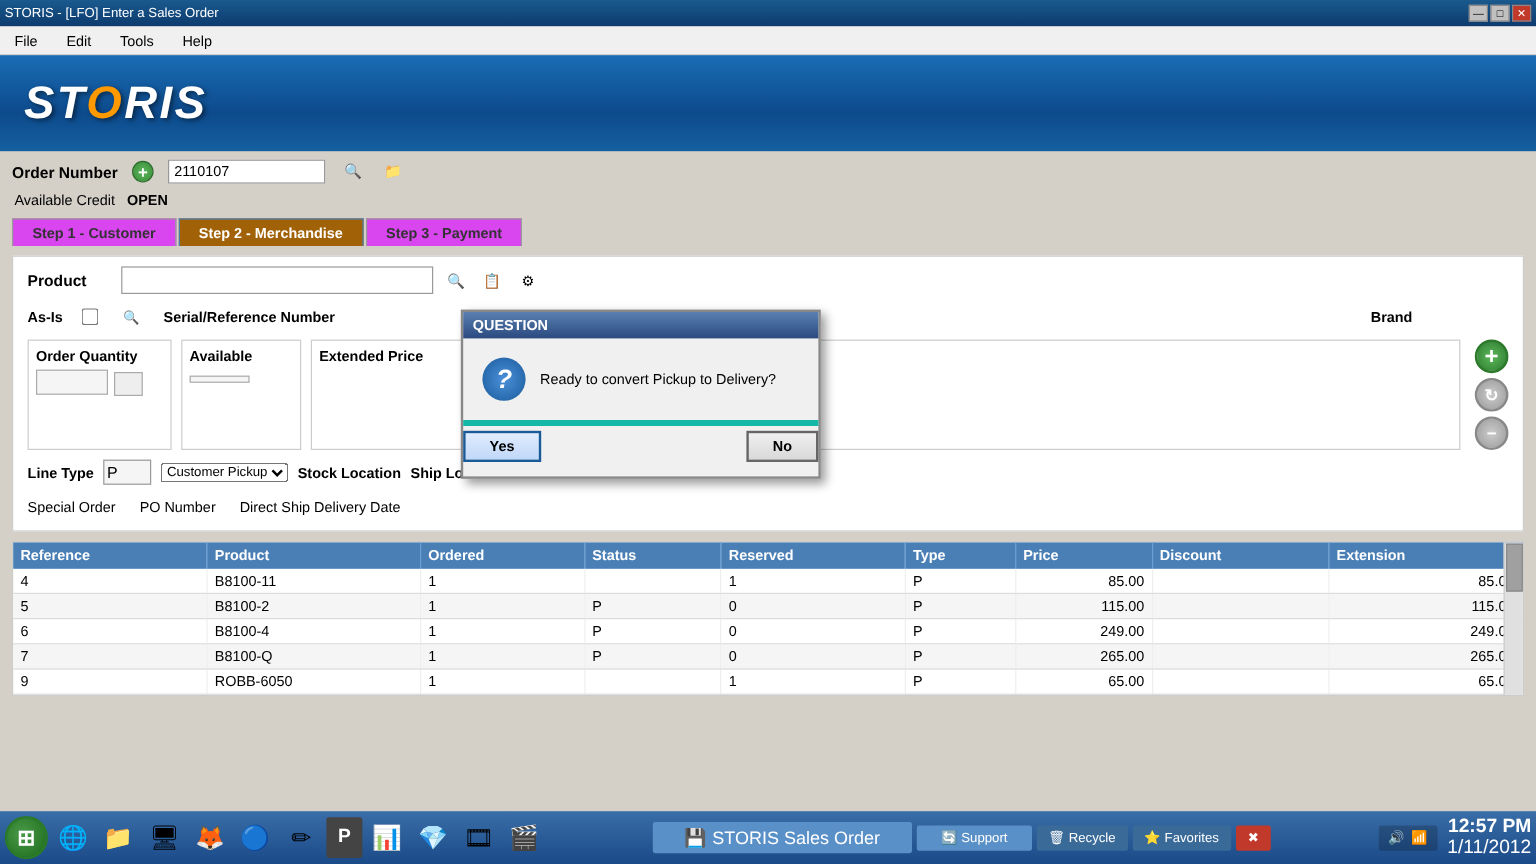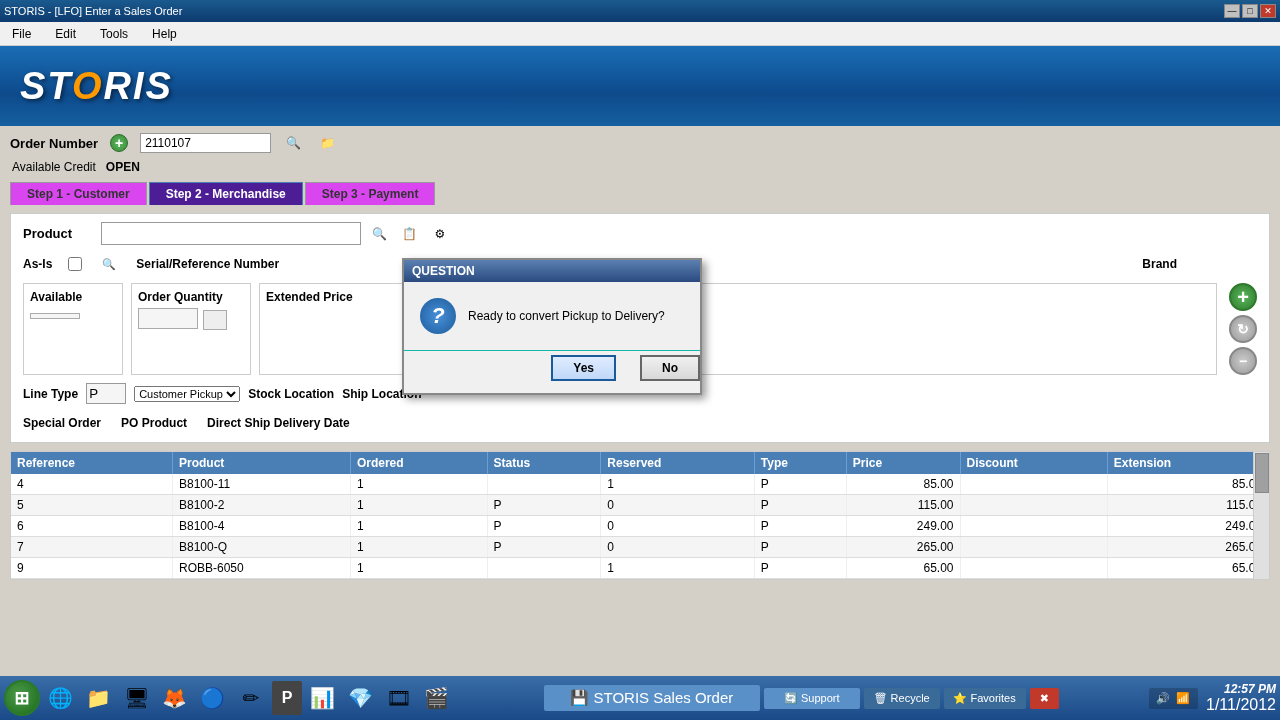"Step 2 - Merchandise" .tab.active { background: #4c1d95 -> #a16207 }
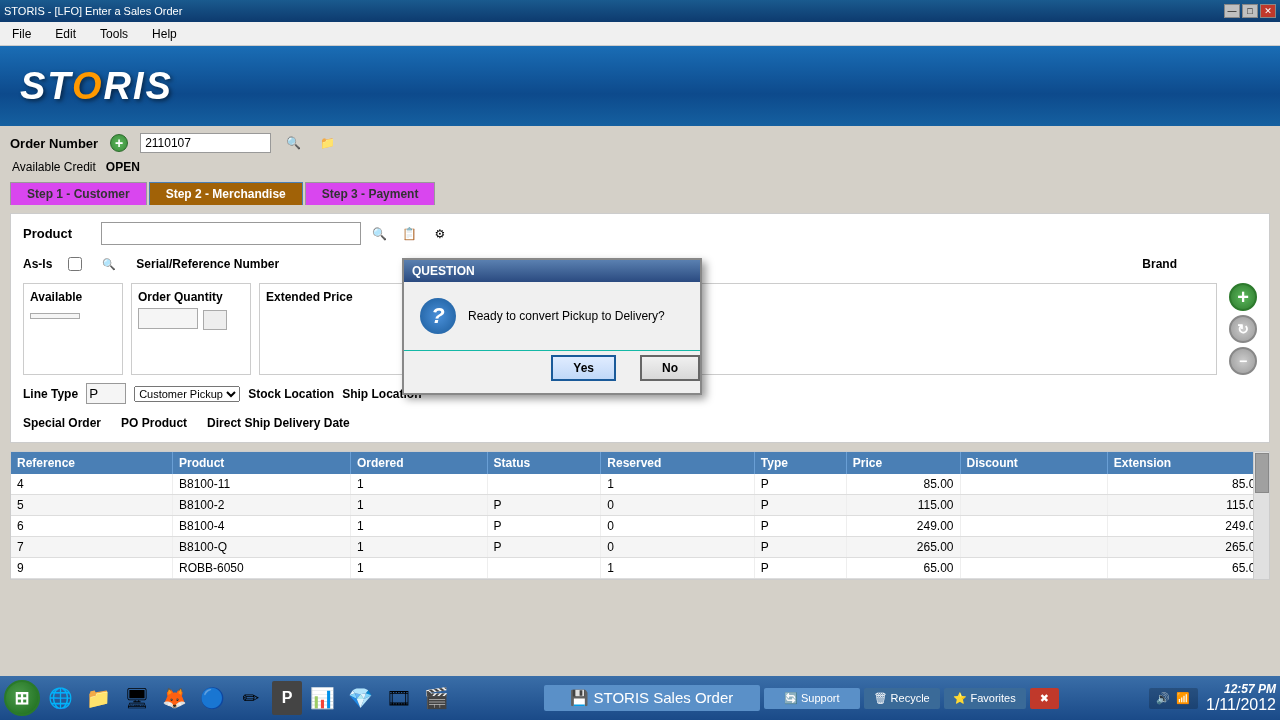"QUESTION" .dialog-box { left: 402px -> 384px }
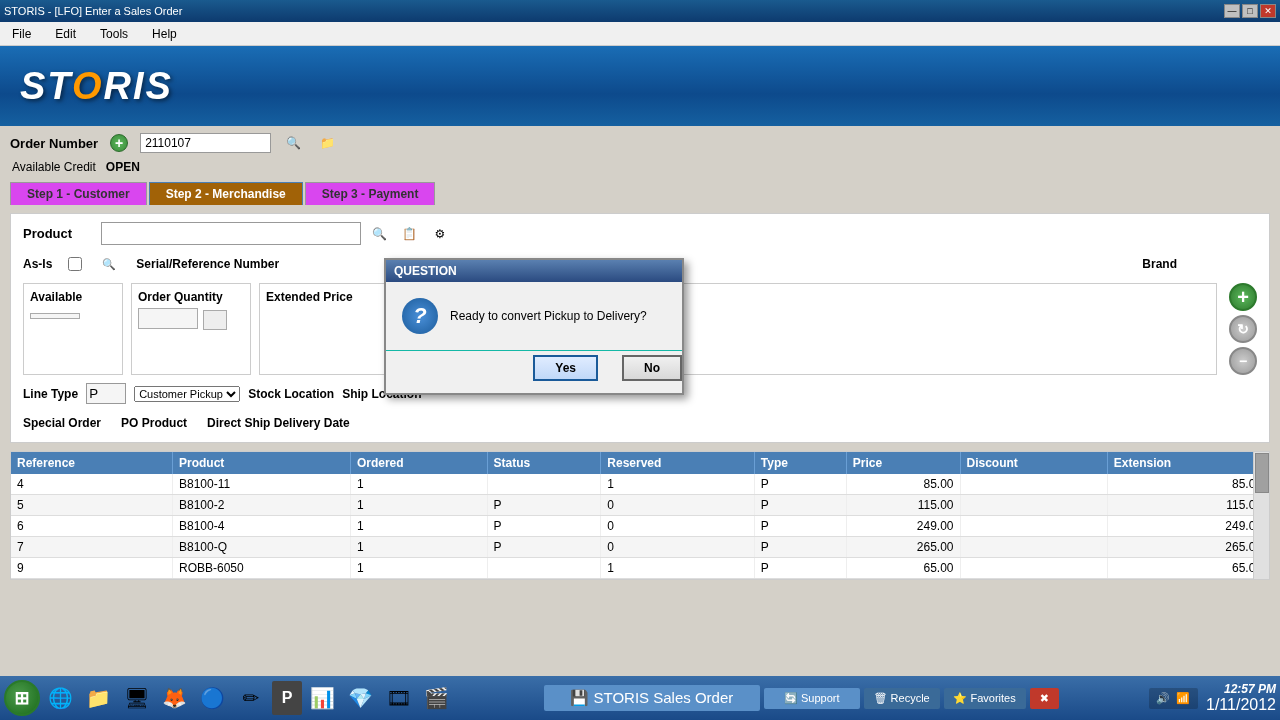"Available" div { order: before "Order Quantity" -> after "Order Quantity" }
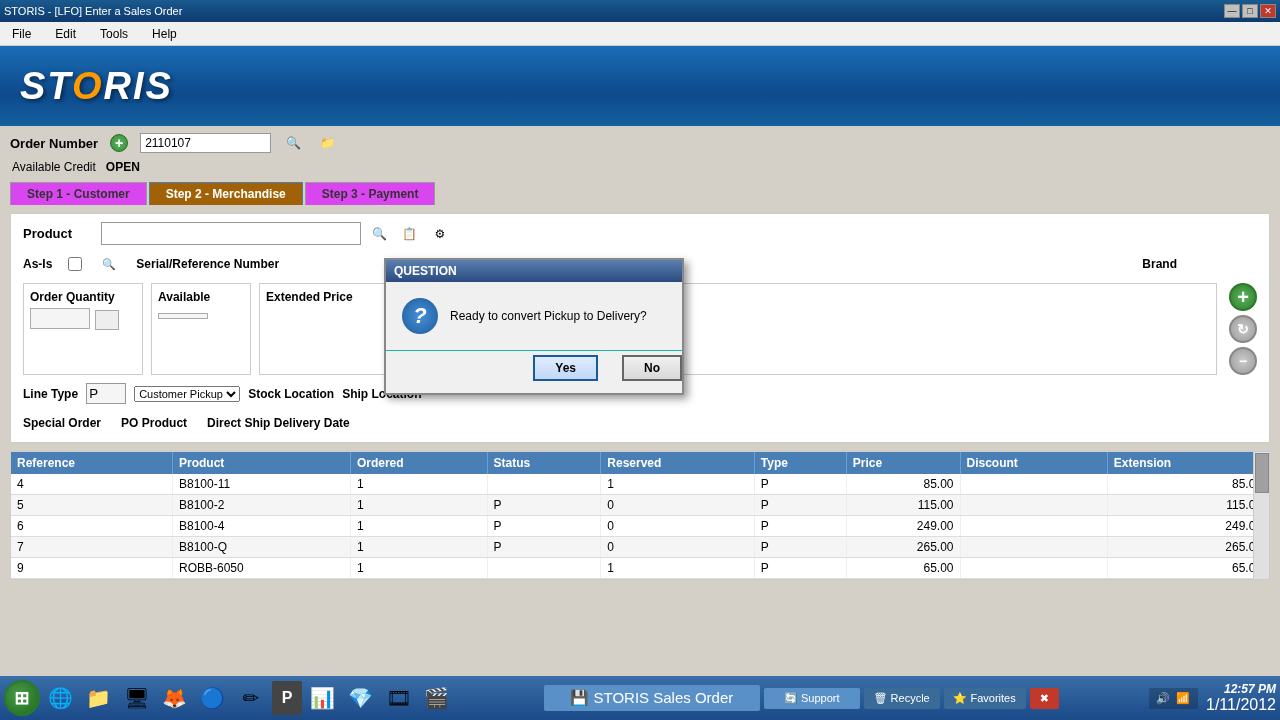"Yes" .dialog-buttons { border-top: 1px solid #14b8a6 -> 5px solid #14b8a6; justify-content: flex-end -> space-between }
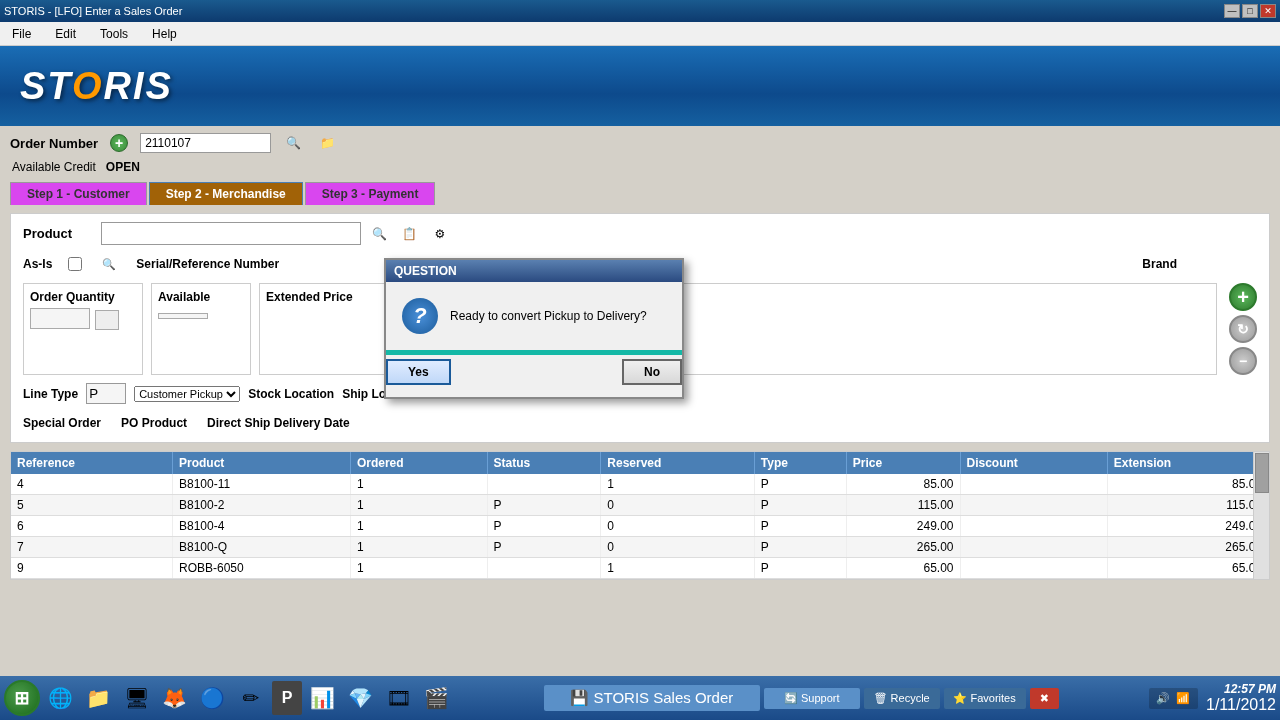"Special Order" .special-order-row { font-weight: bold -> normal }
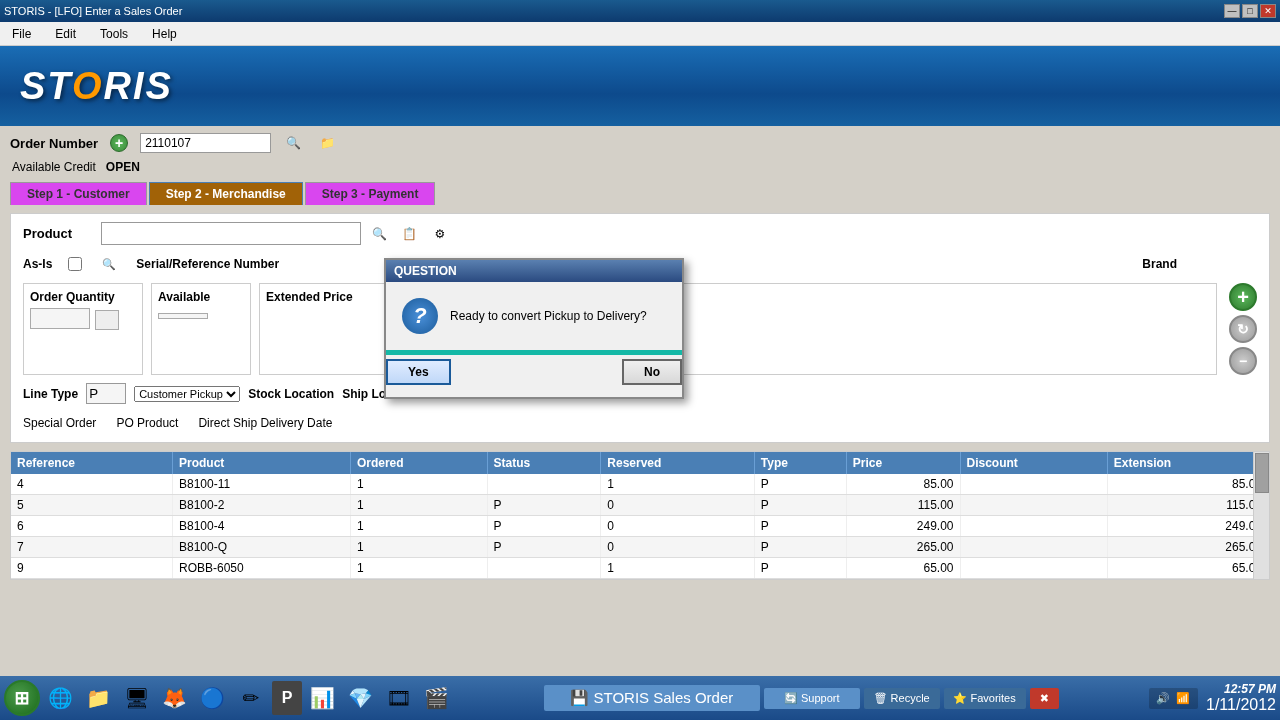"PO Product" span { text: Product -> Number }
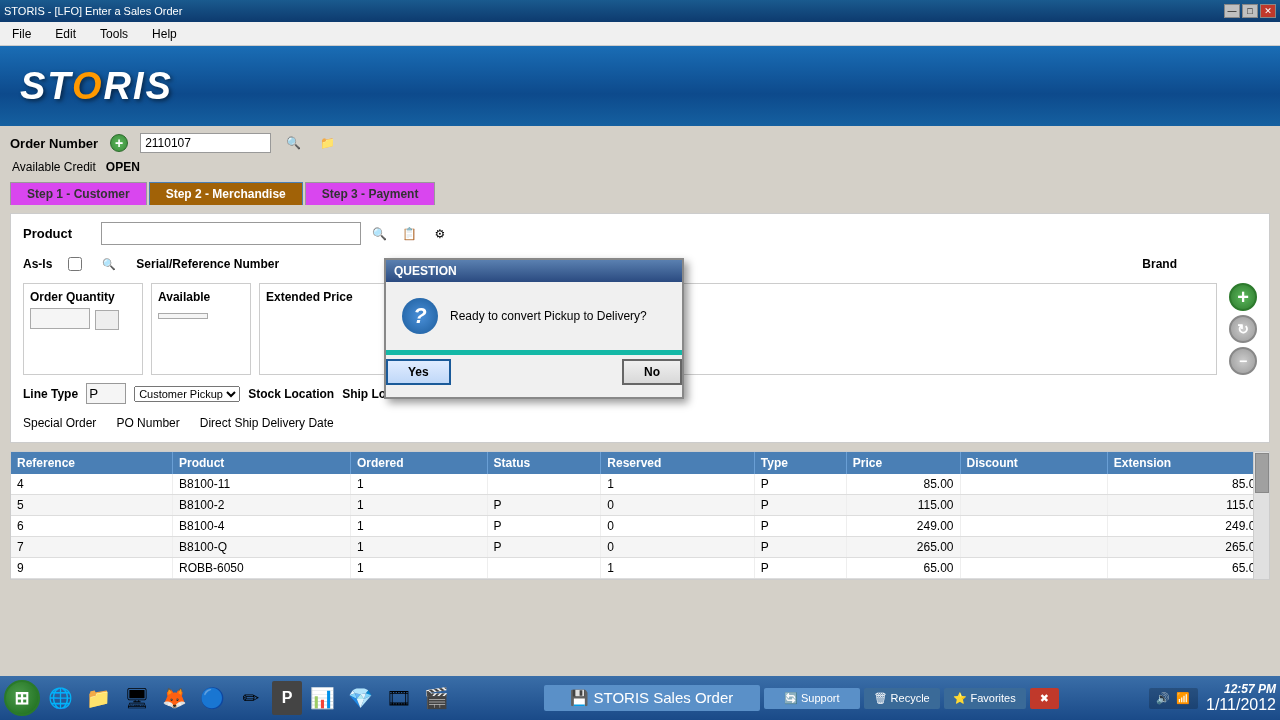"12:57 PM" .clock-time { font-size: 12px -> 16px; font-style: italic -> none }
